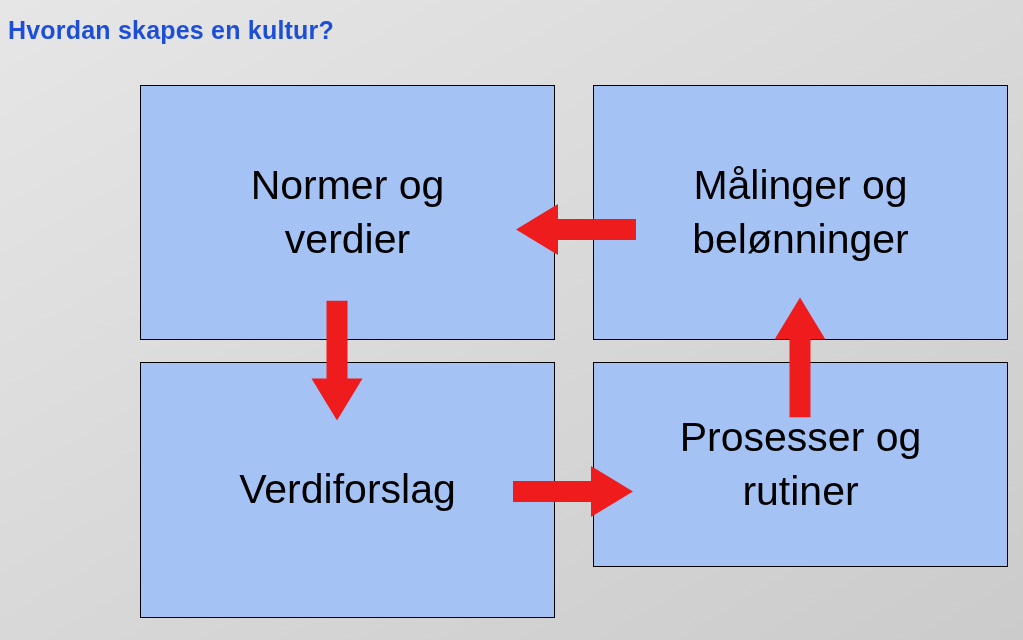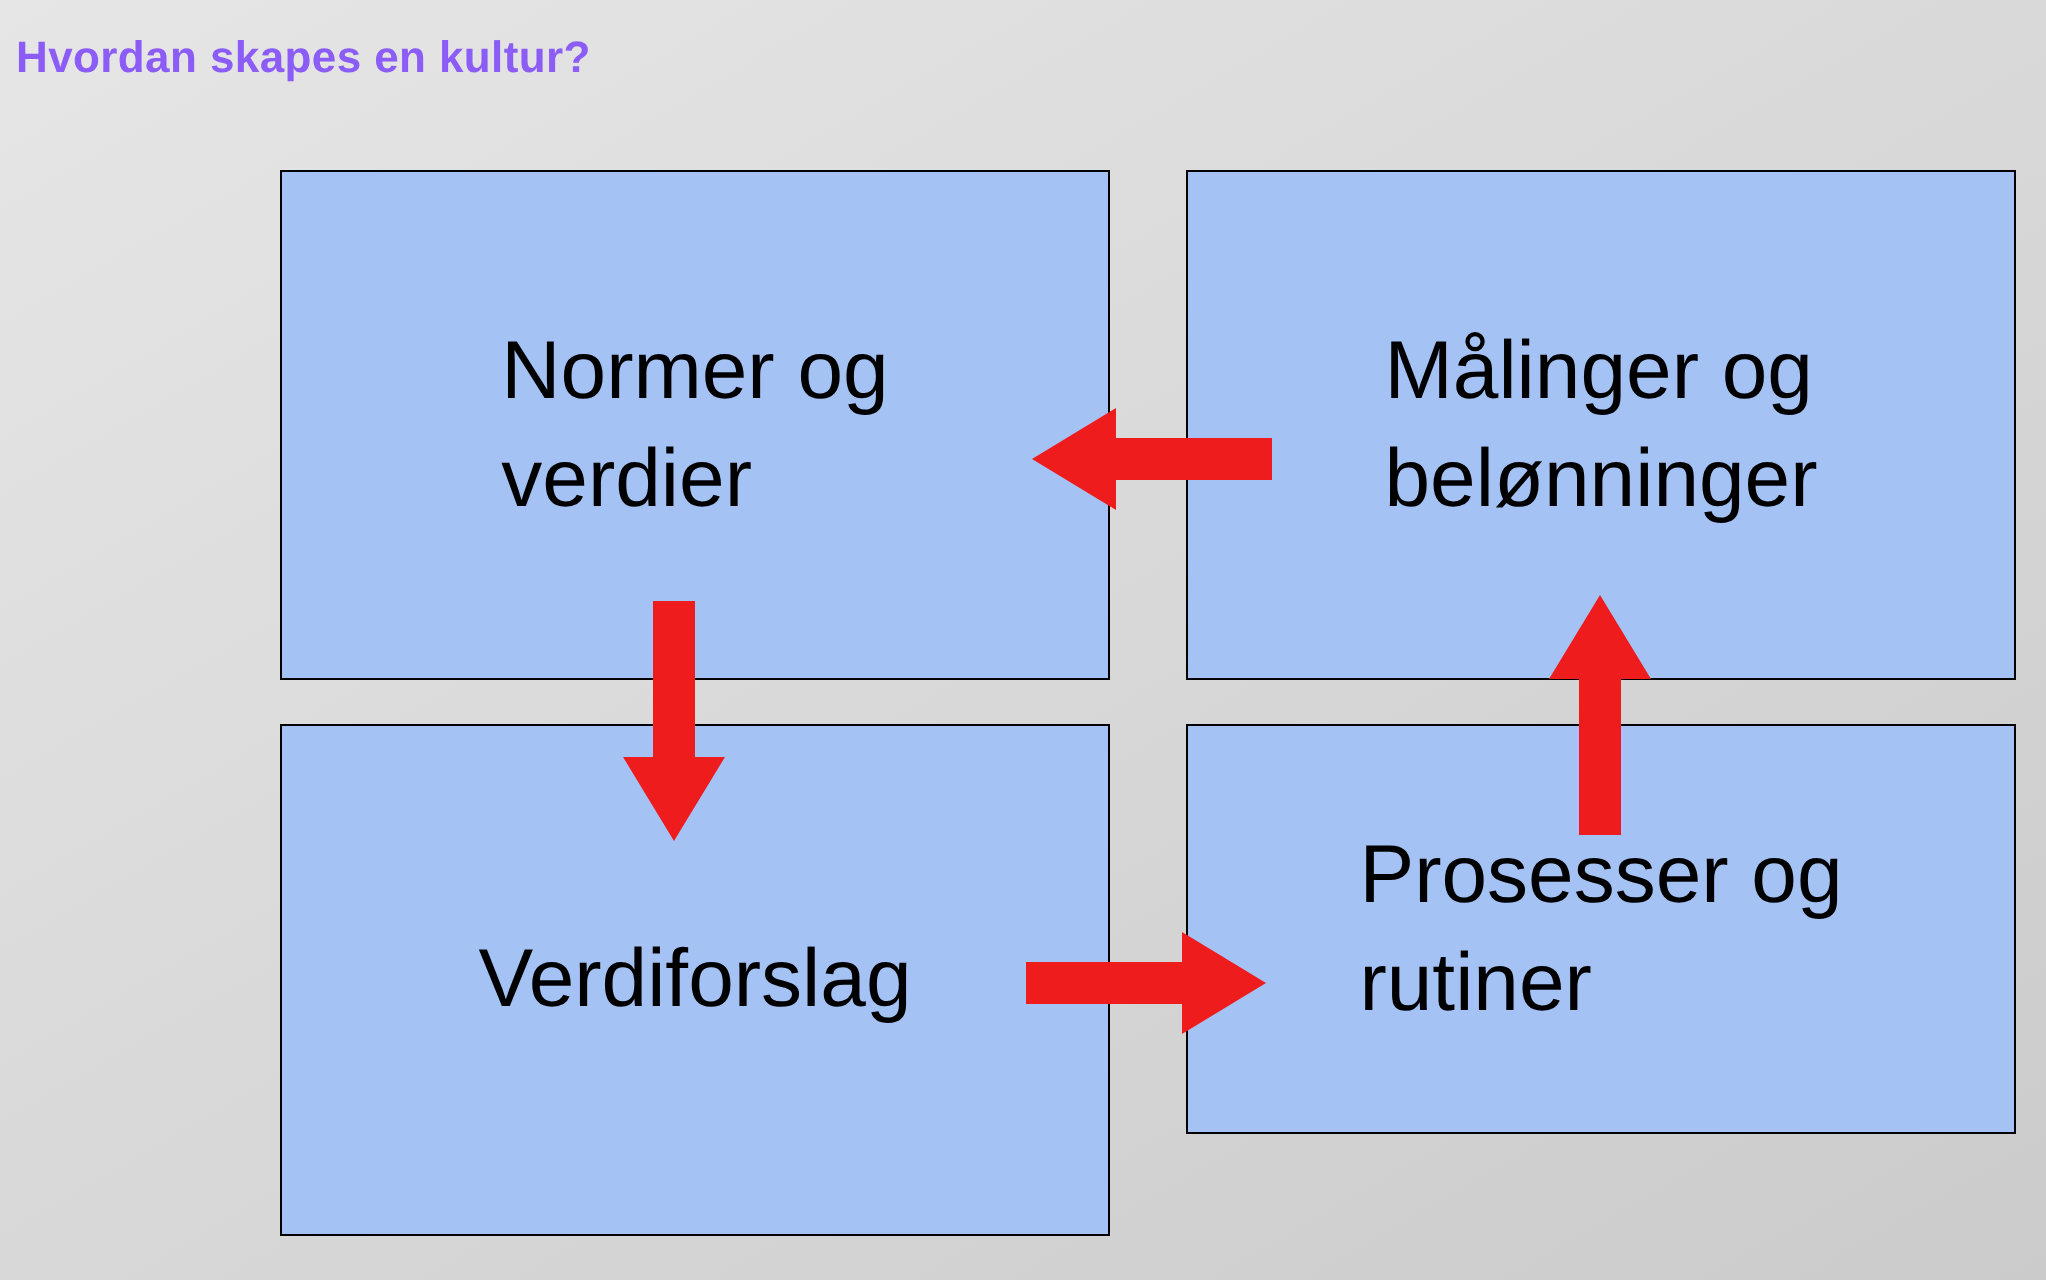"Hvordan skapes en kultur?" .slide-title { color: #8b5cf6 -> #1d4ed8; font-size: 22px -> 25px }
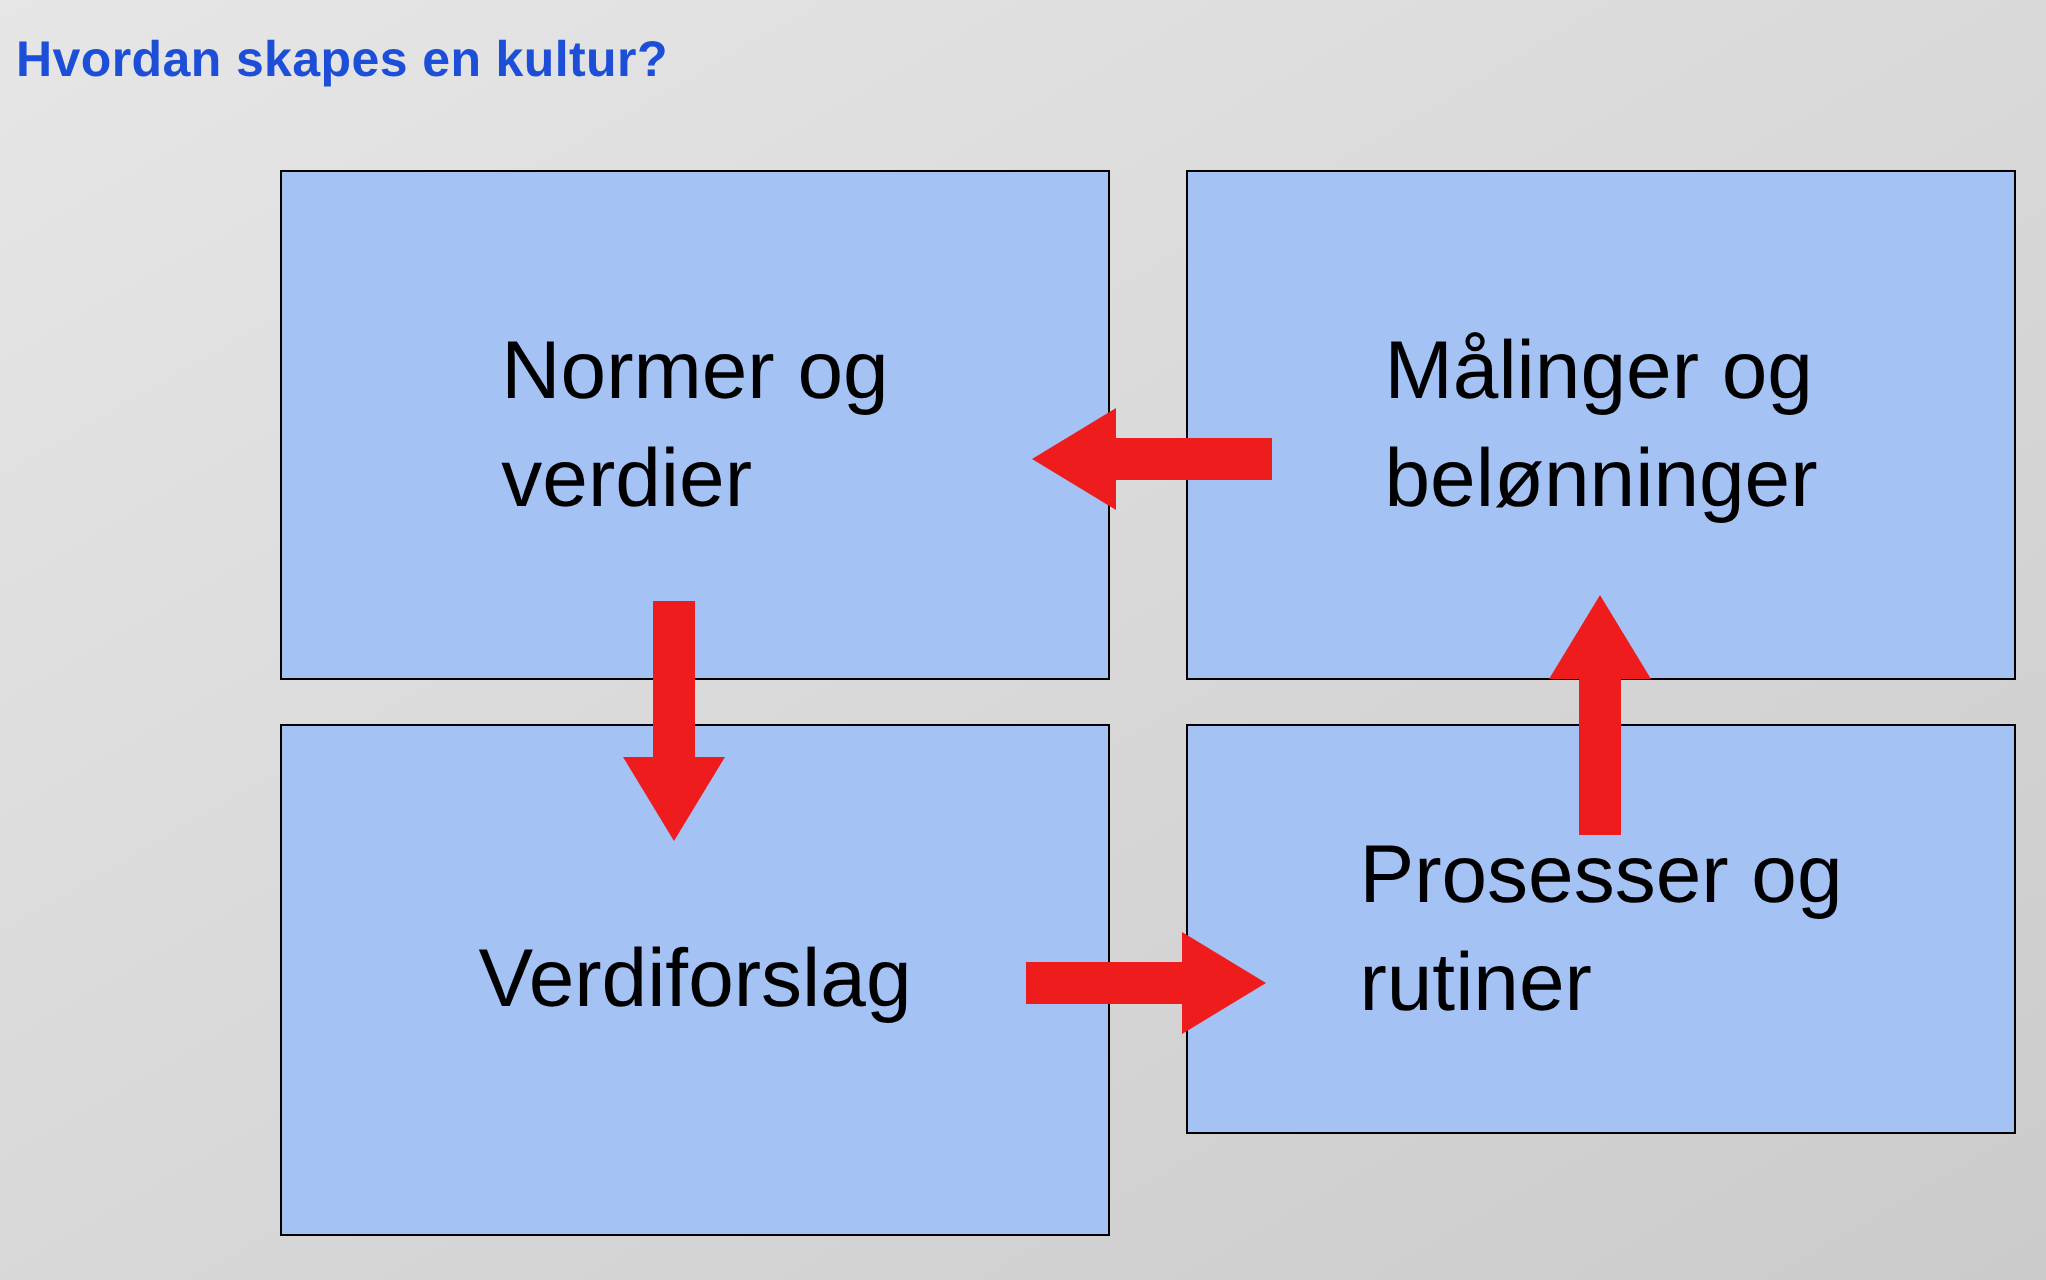"Normer og" .box { text-align: none -> center }
